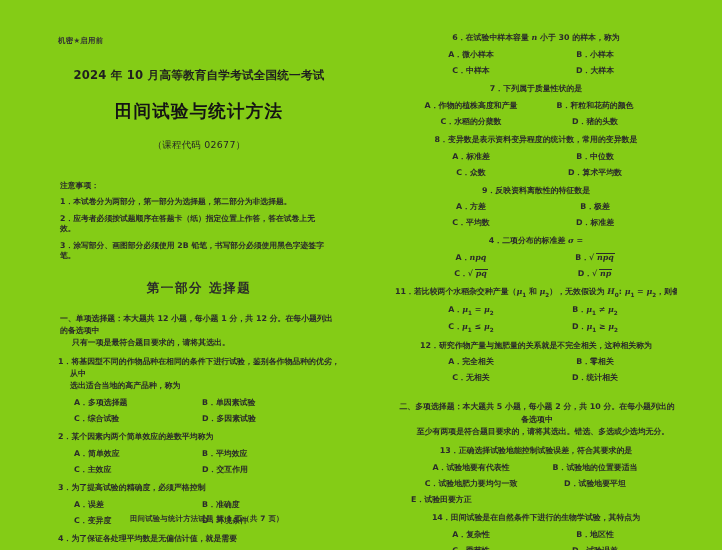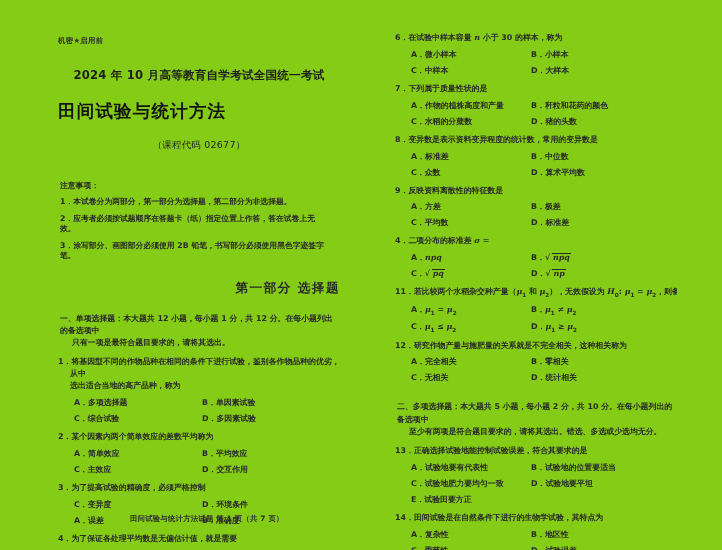"6．在试验中样本容量 n 小于 30 的样本，称为" .sheet-right { text-align: none -> center }
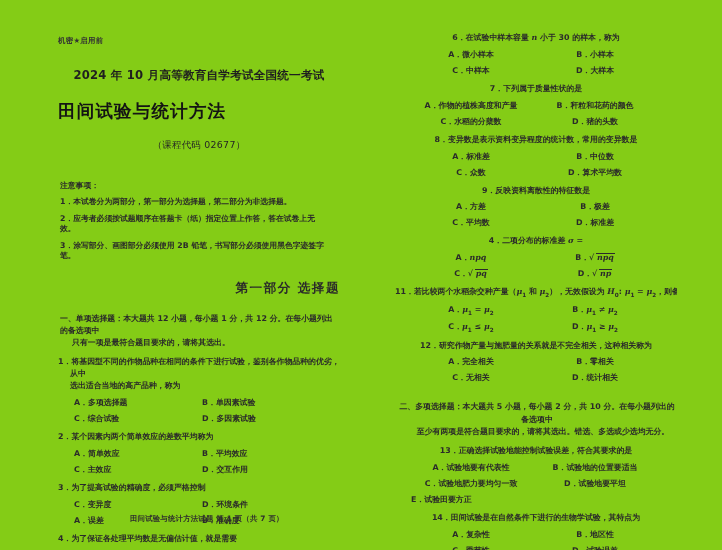"田间试验与统计方法" .title-sub { text-align: none -> center }
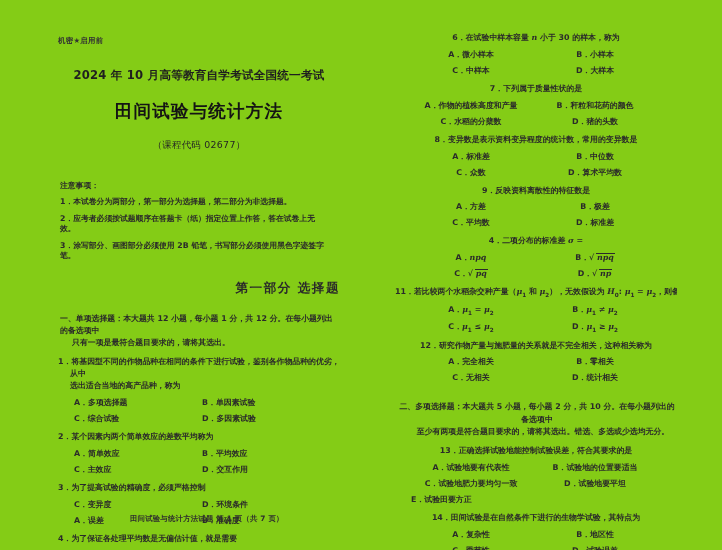"第一部分 选择题" .part-head { text-align: right -> center }
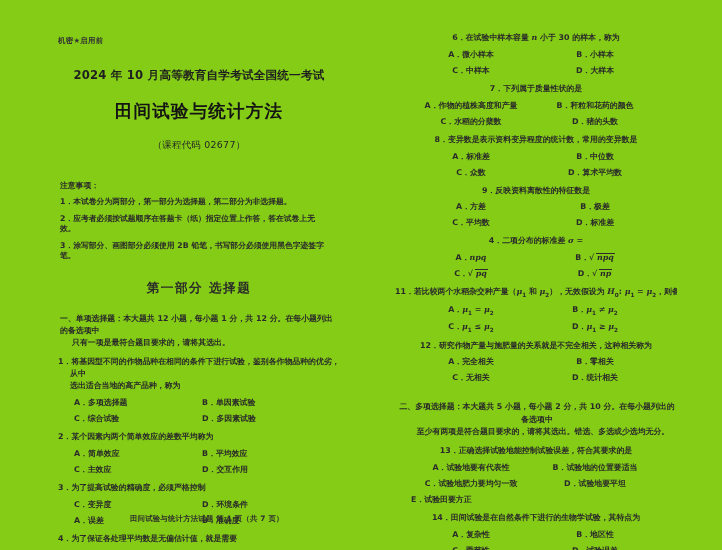"C．变异度" div.opt-row { order: before "A．误差" -> after "A．误差" }
